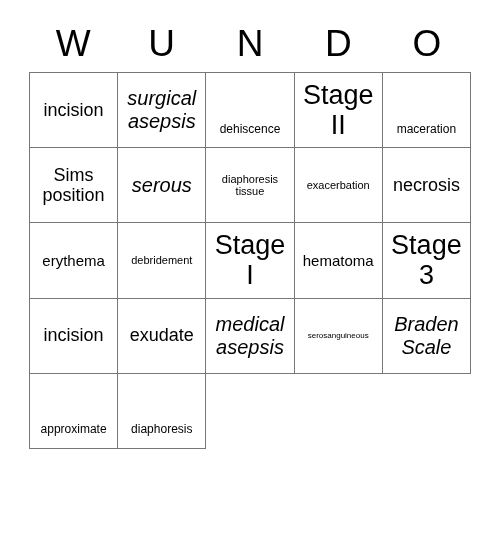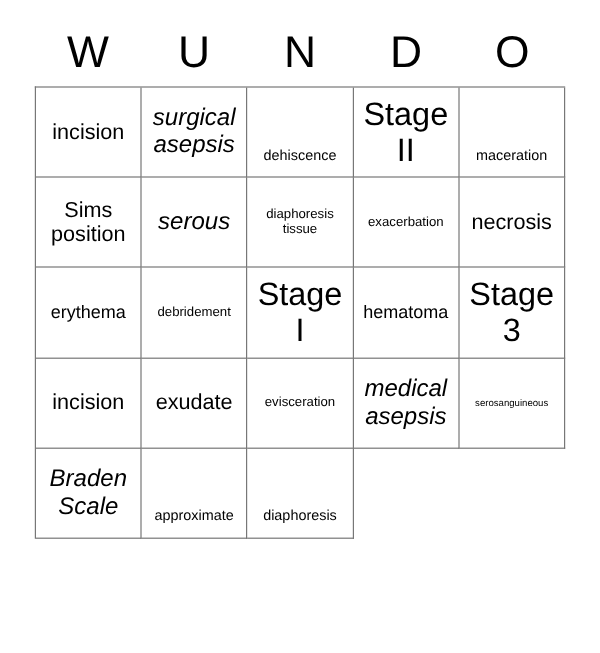"evisceration" div.bingo-cell { html: <div> <span>evisceration</span> </div> -> none }
